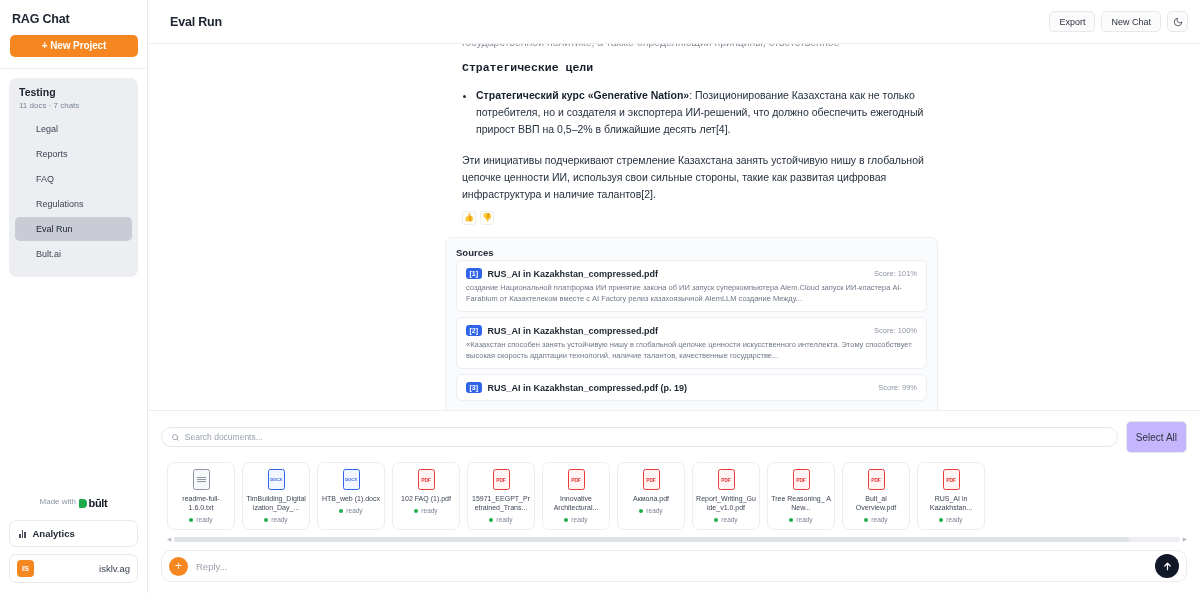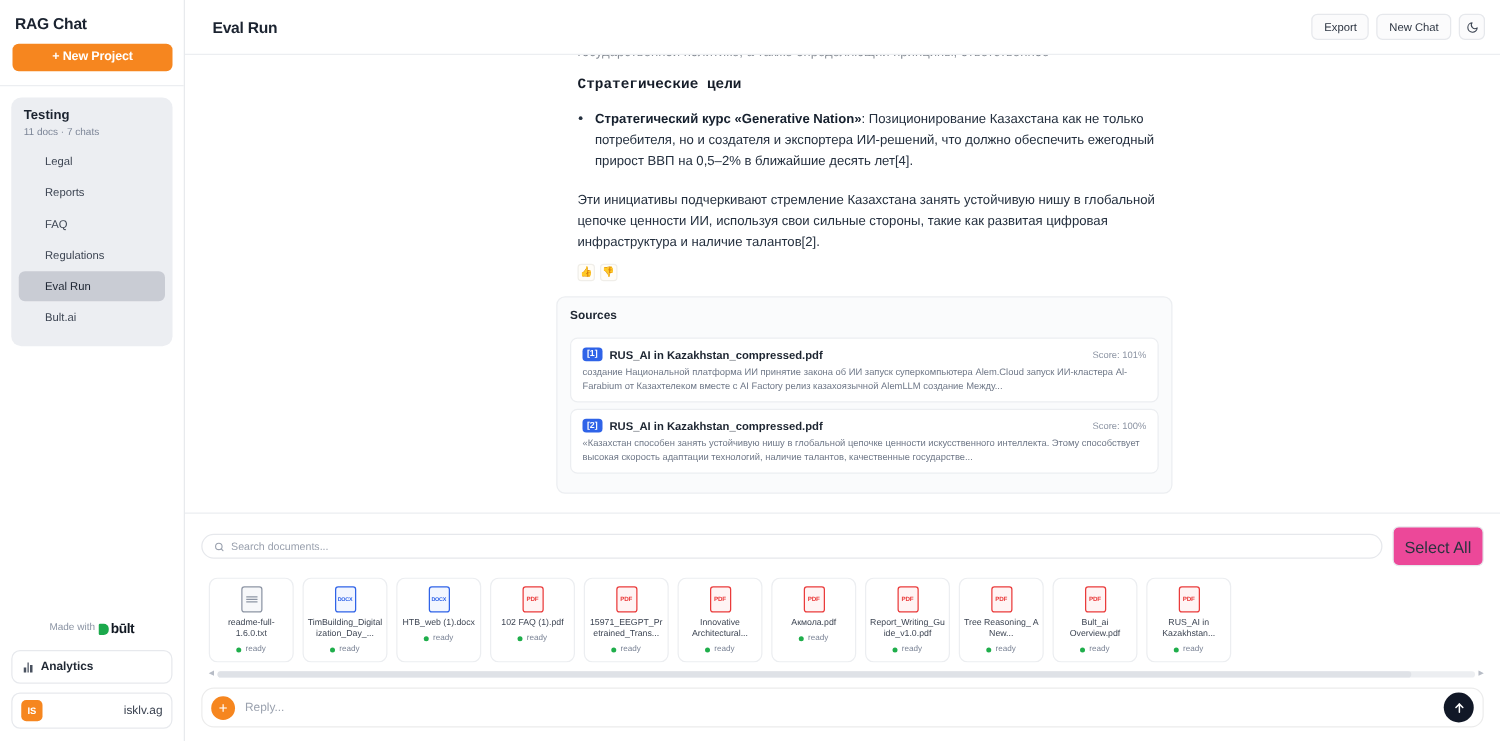"Sources" .sources-title { margin-bottom: 12px -> 2px }
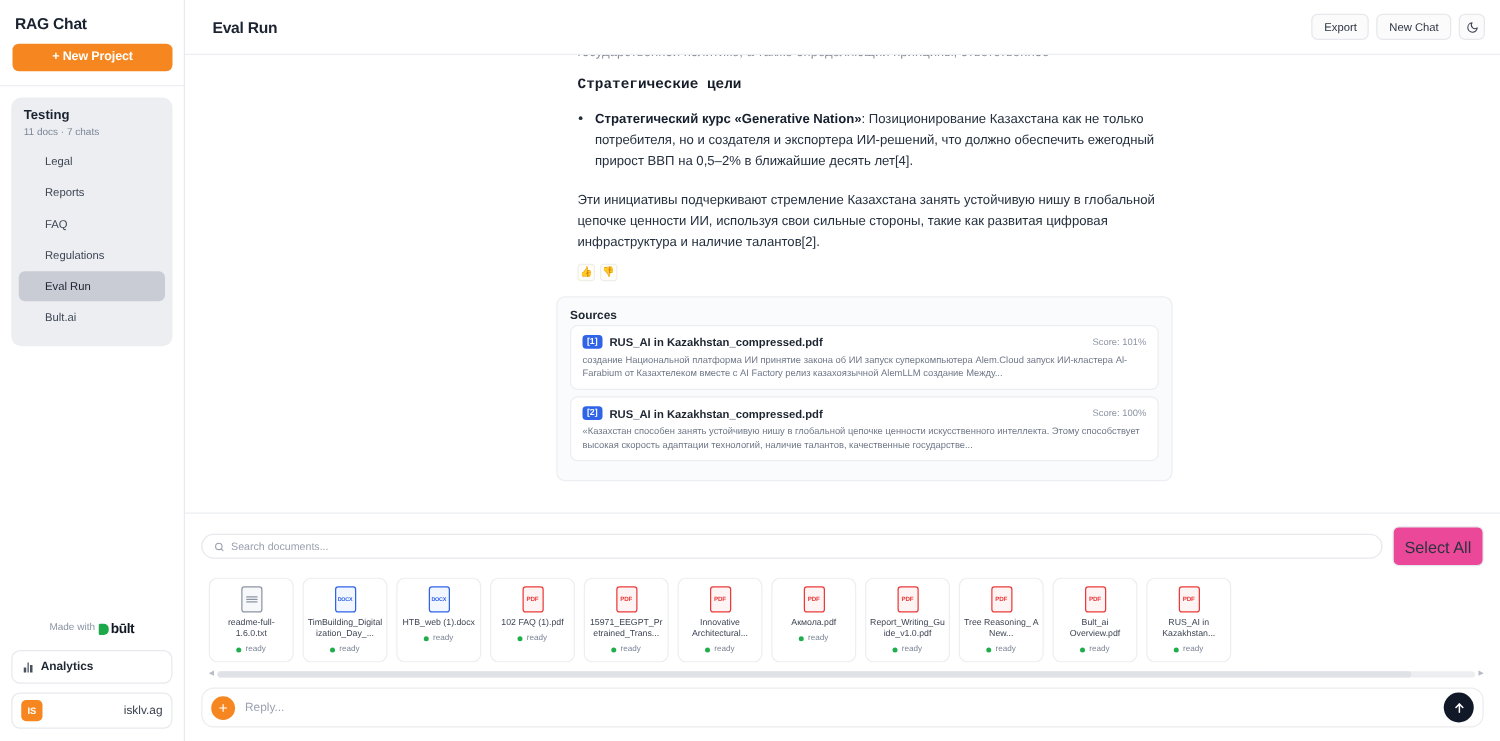"RUS_AI in Kazakhstan_compressed.pdf (p." div.source-item { html: none -> <div> <div> <span>[3]</span> <span>RUS_AI in Kazakhstan_compressed.pdf (p. 19)</span> <span>Score: 99%</span> </div> </div> }
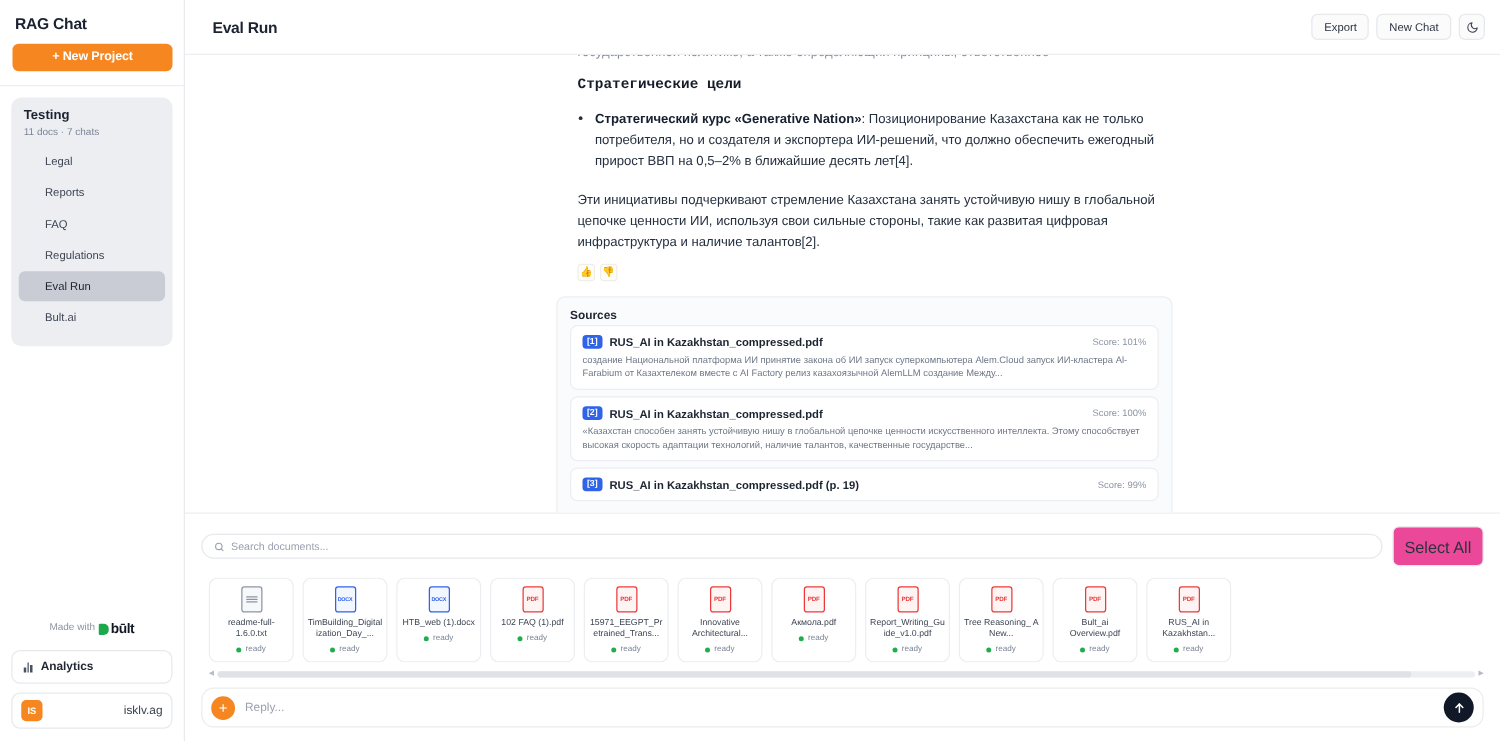"Select All" .select-all-btn { background: #ec4899 -> #c4b5fd; font-size: 13px -> 10px }
